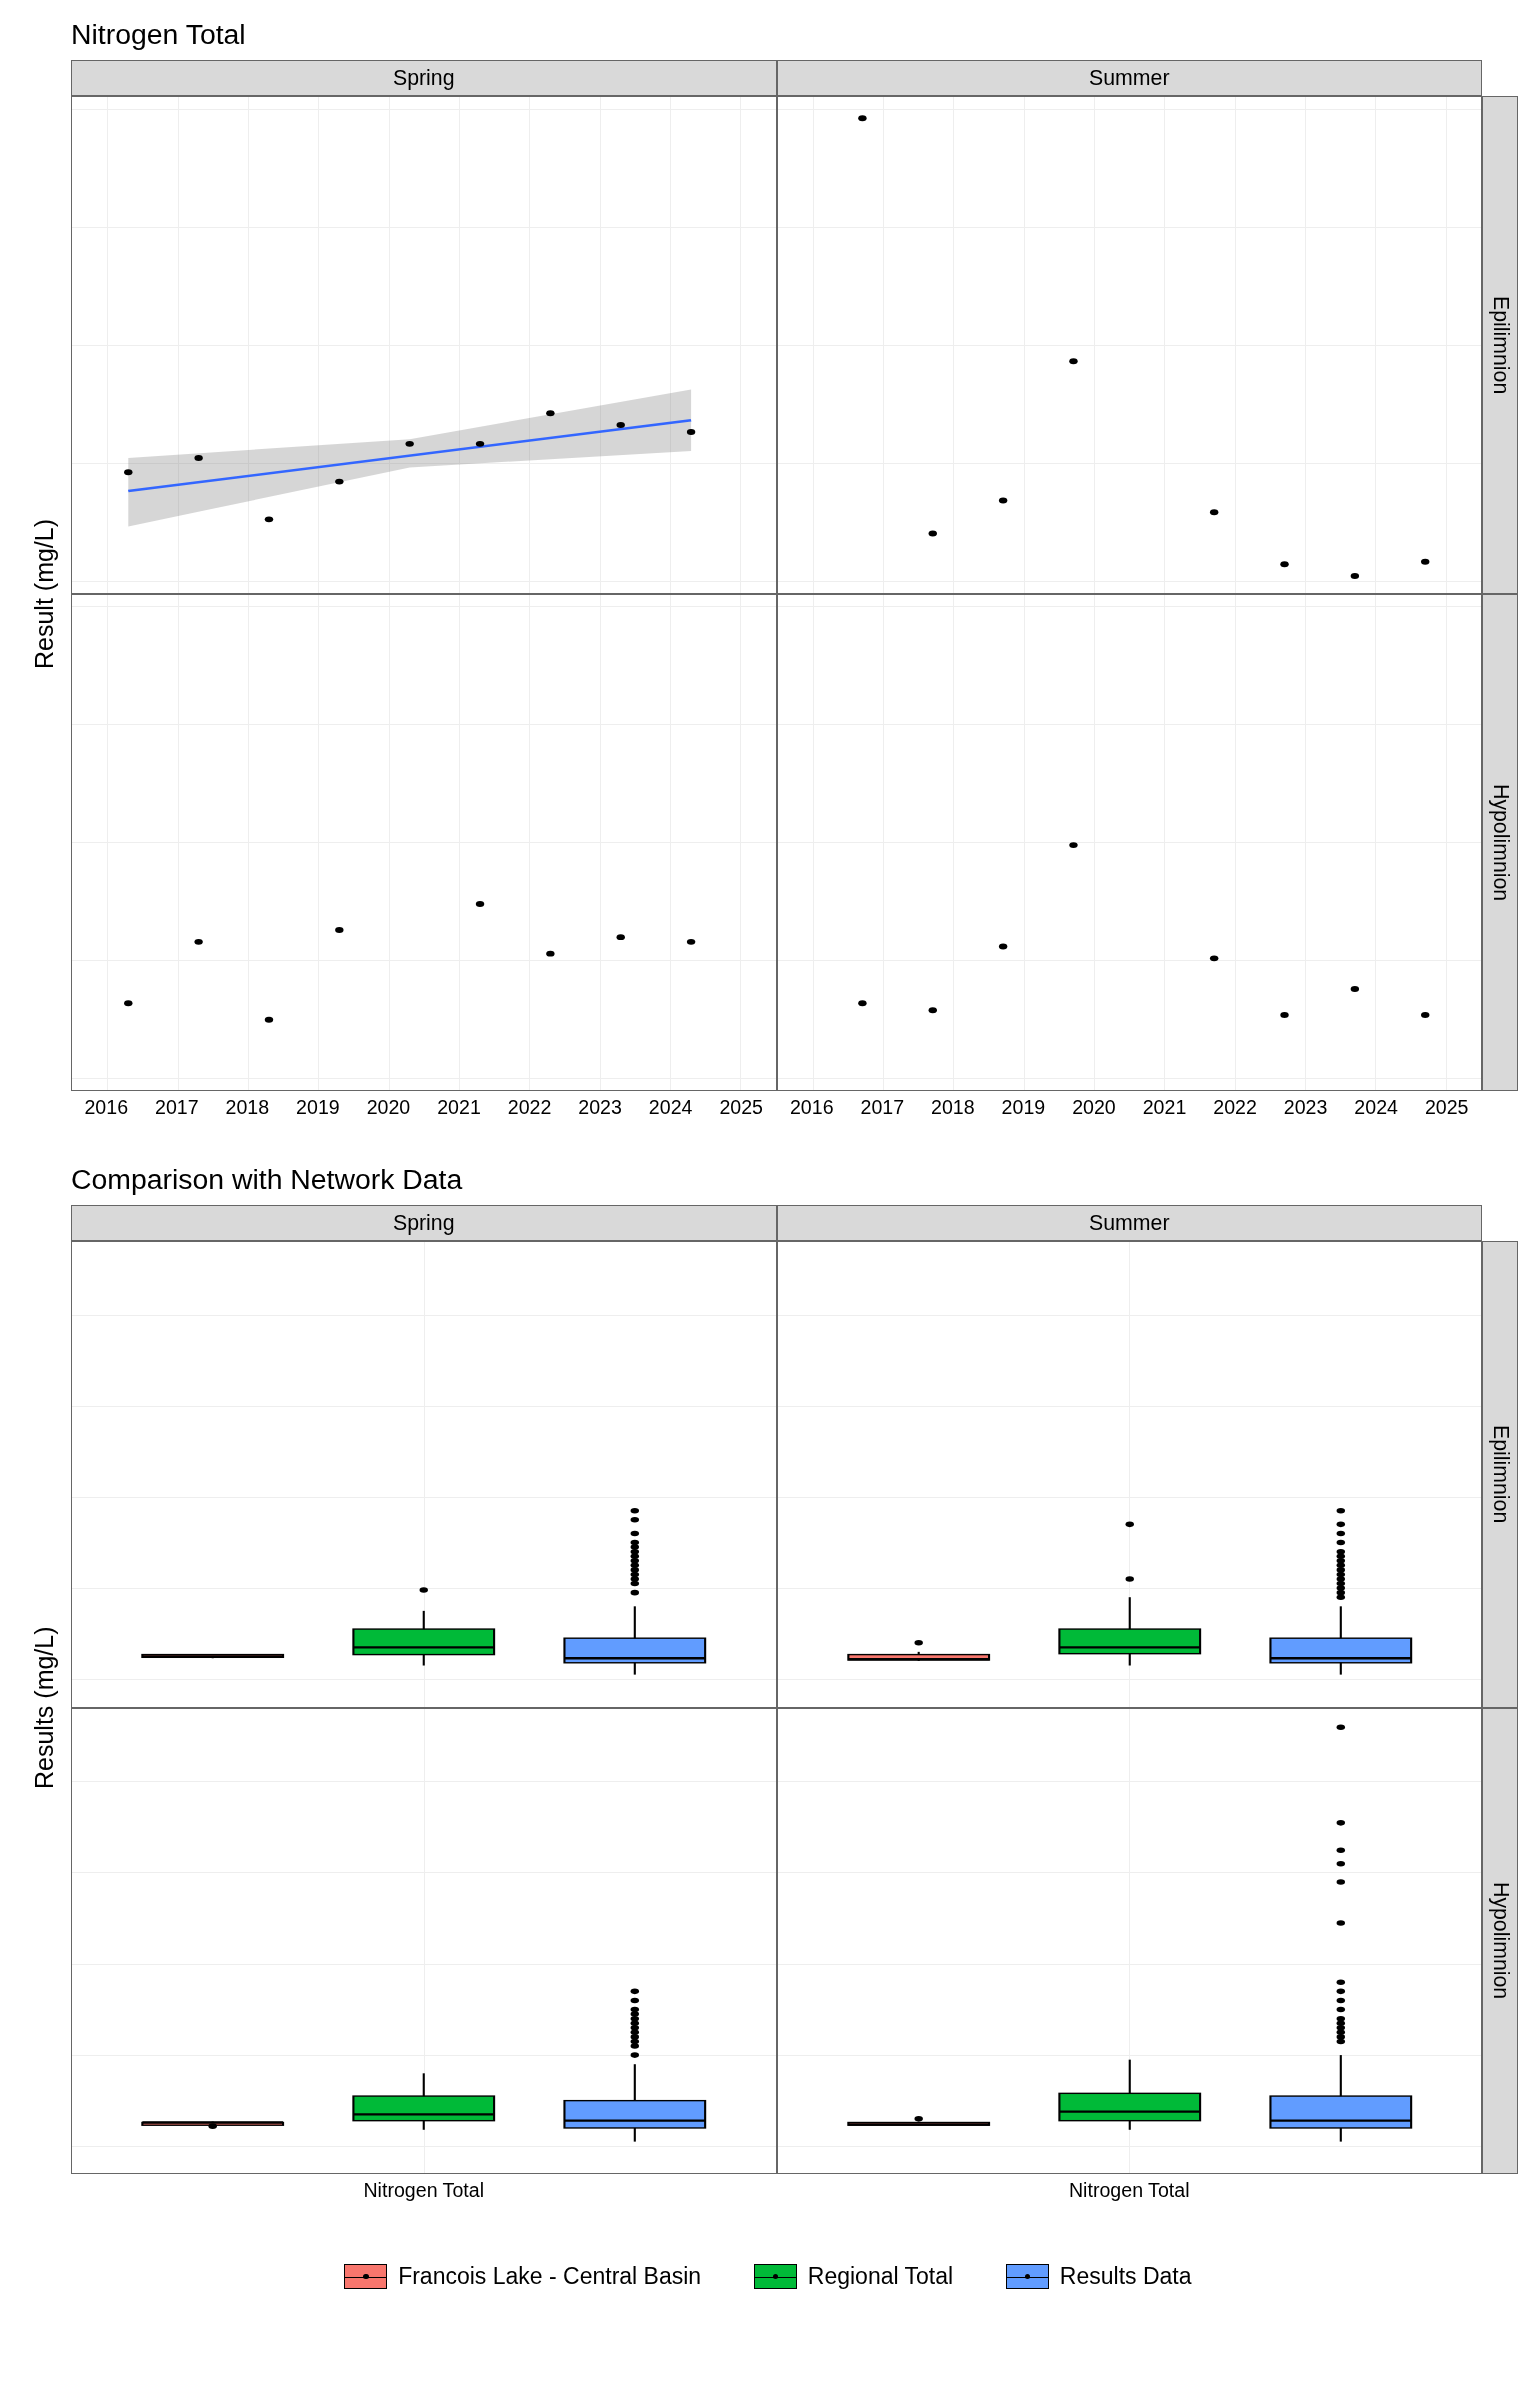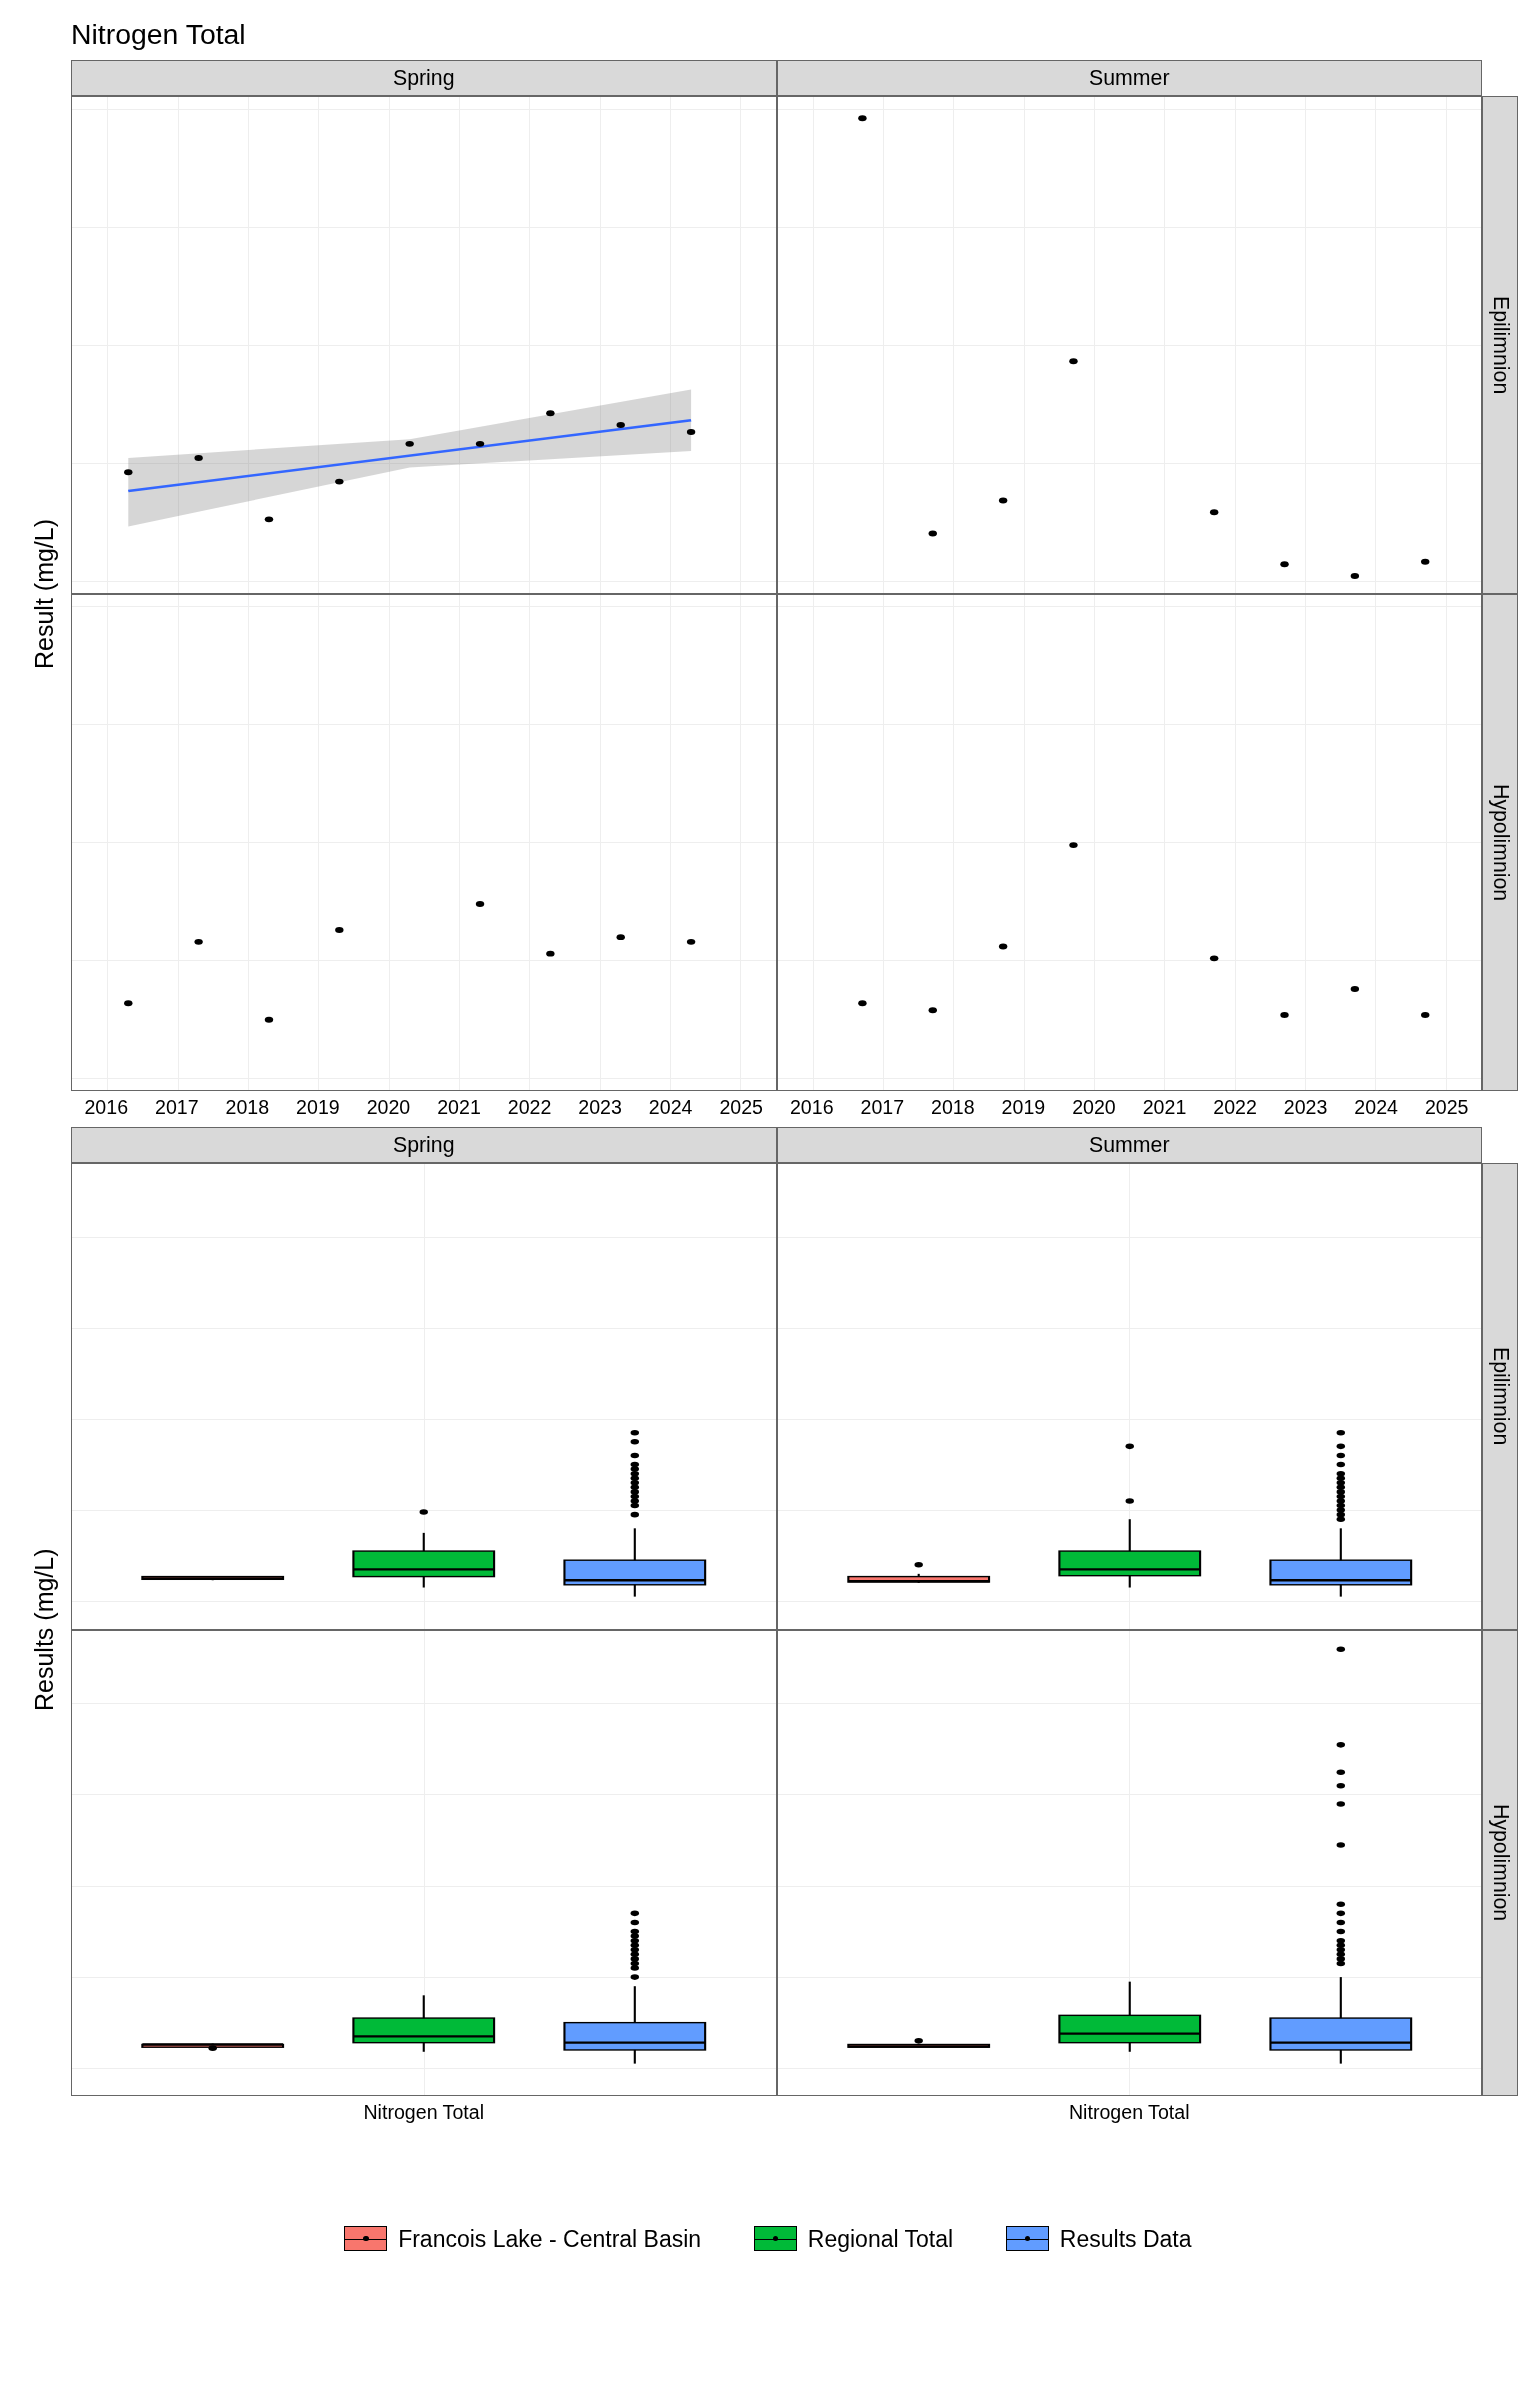"Comparison with Network Data" h2.fig-title { html: none -> <h2>Comparison with Network Data</h2> }
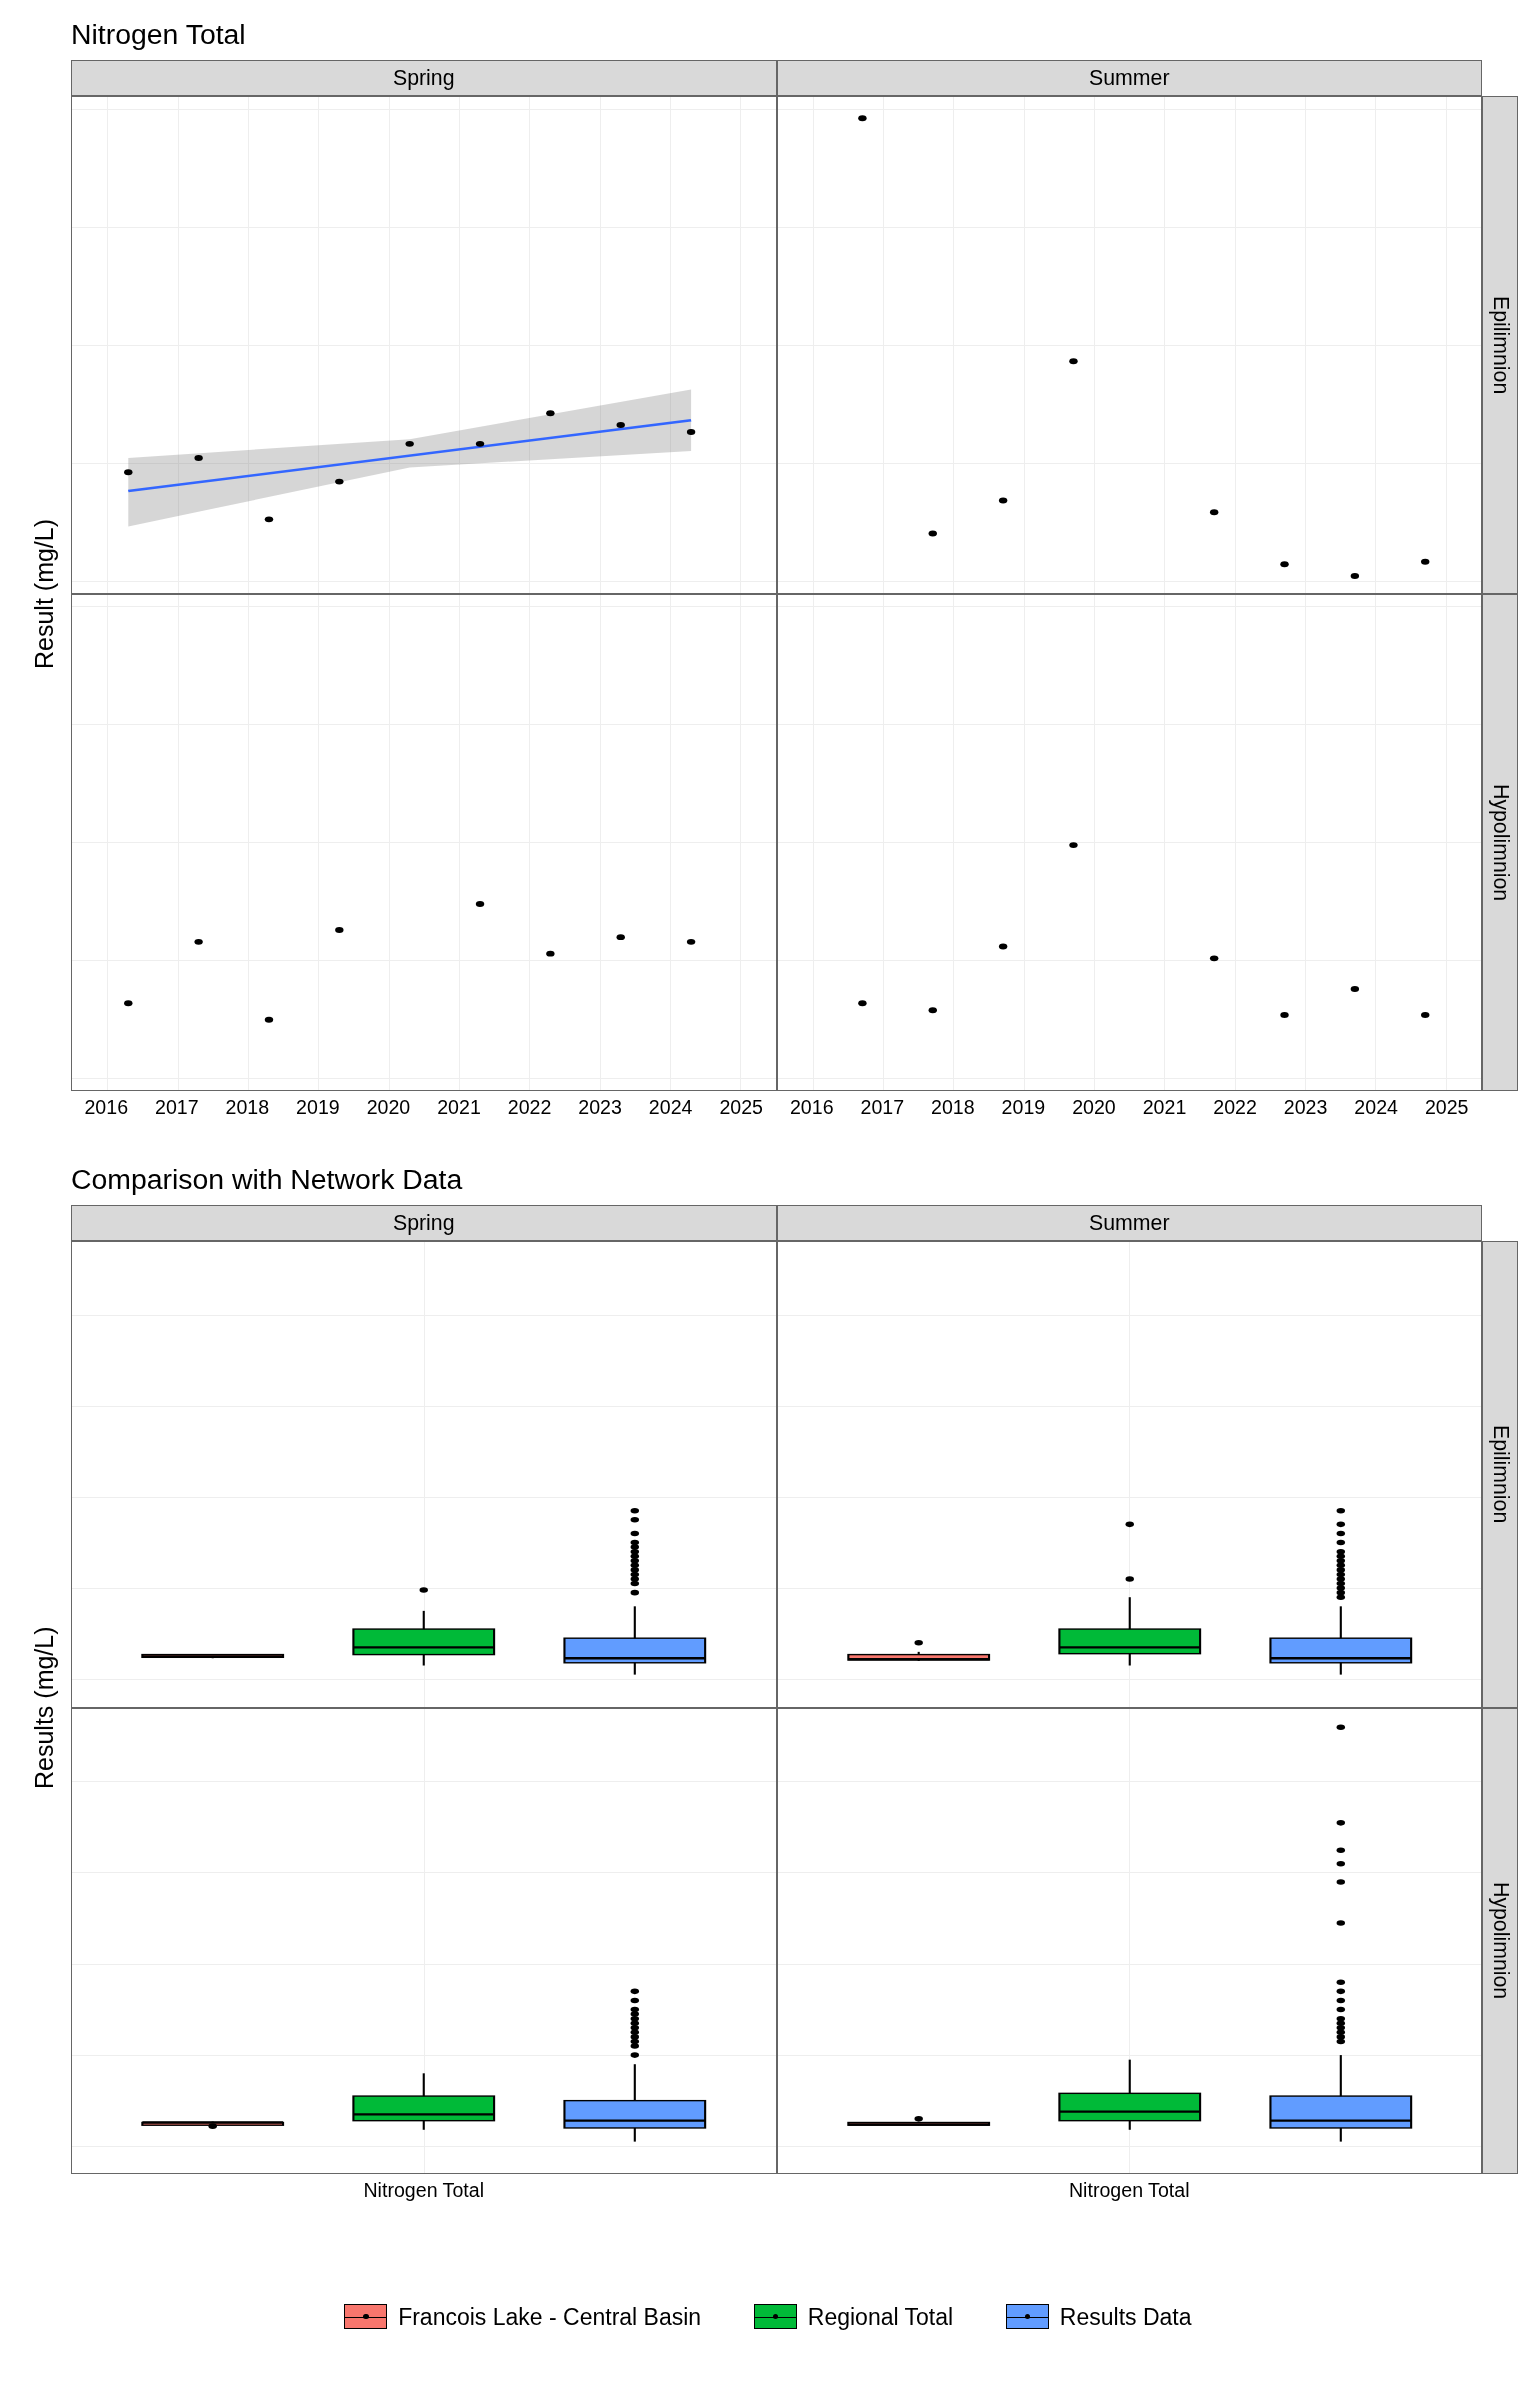"Francois Lake - Central Basin" .legend-item { align-items: flex-start -> center; margin-top: 41px -> none }
